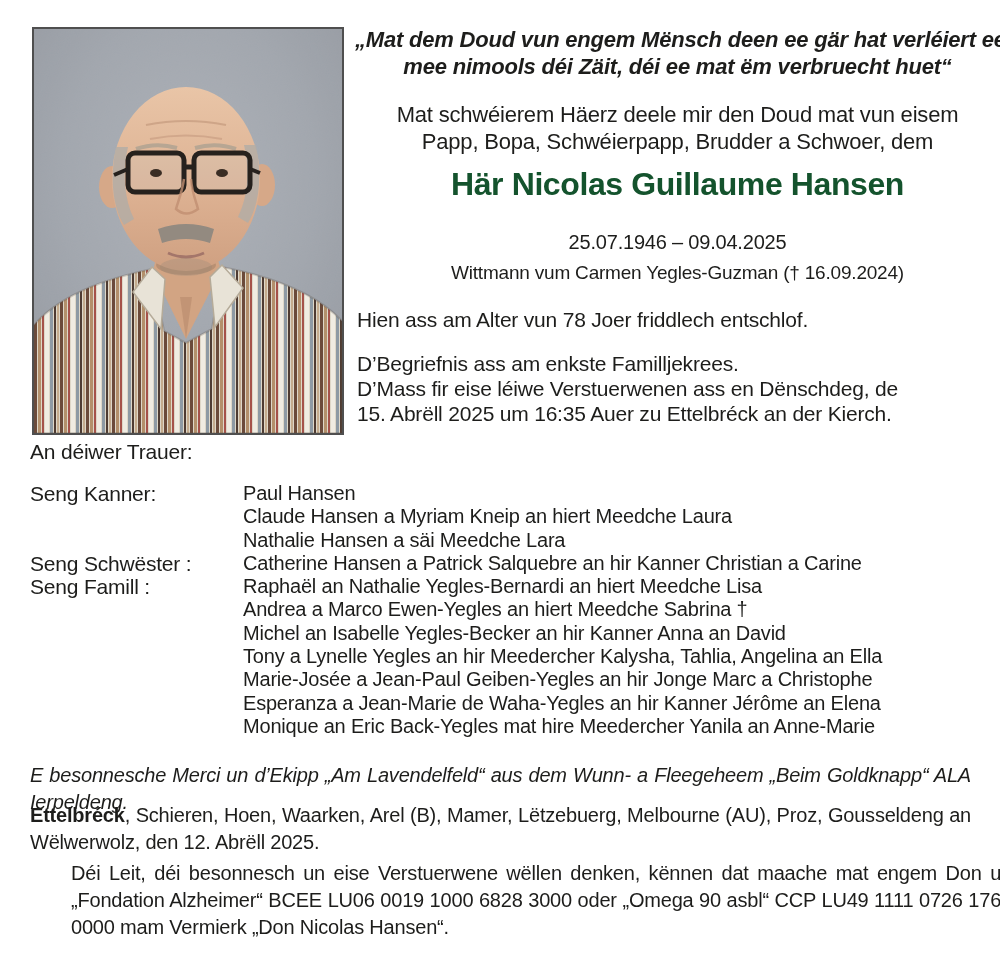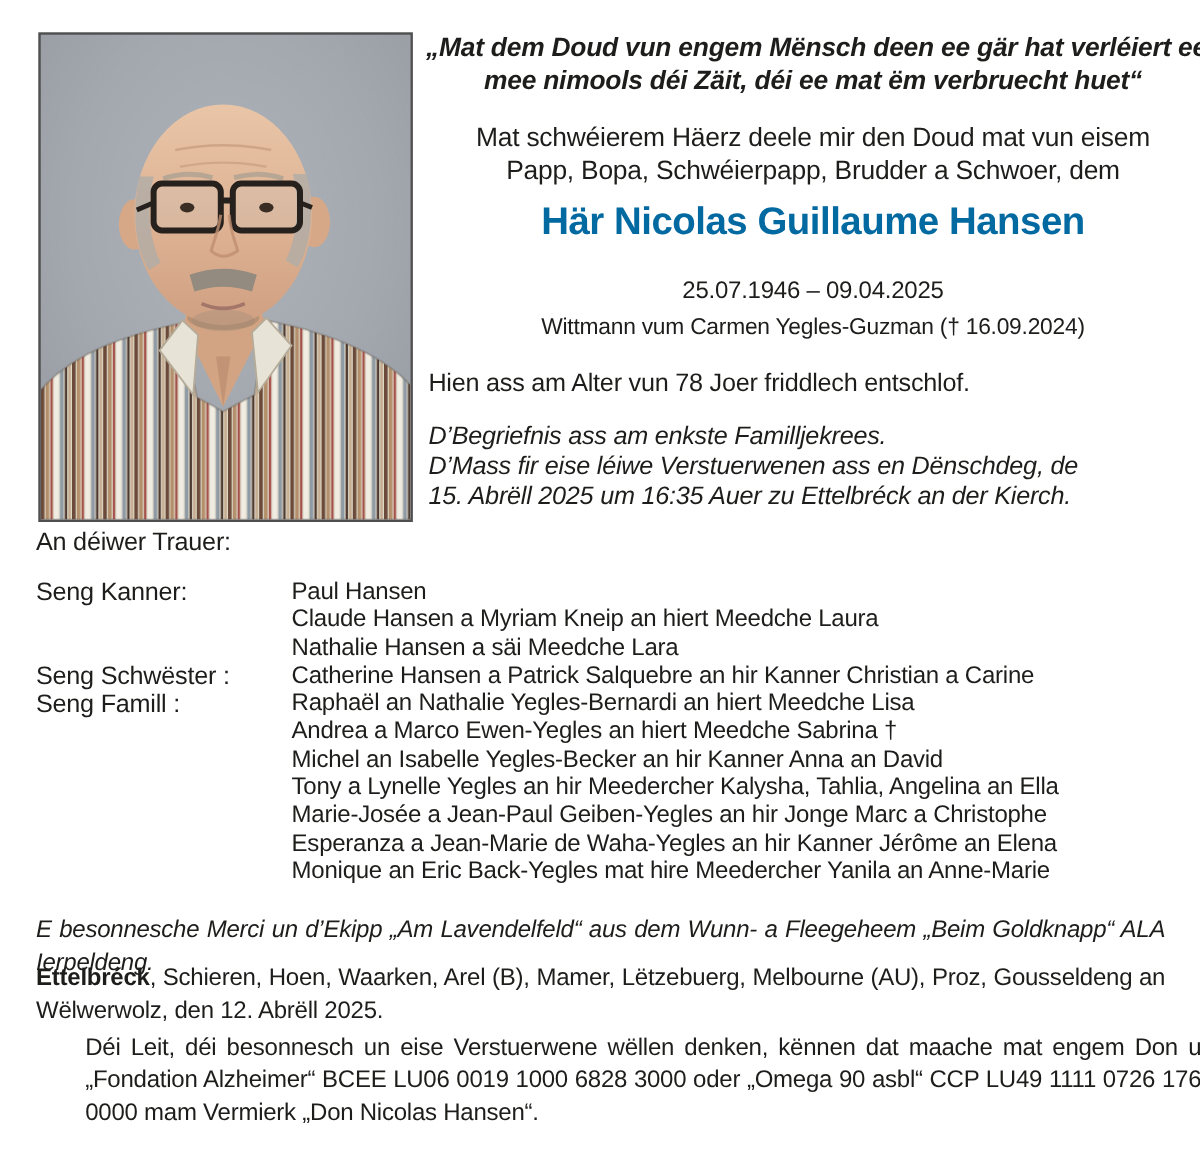"Här Nicolas Guillaume Hansen" .deceased { color: #0369a1 -> #14532d }
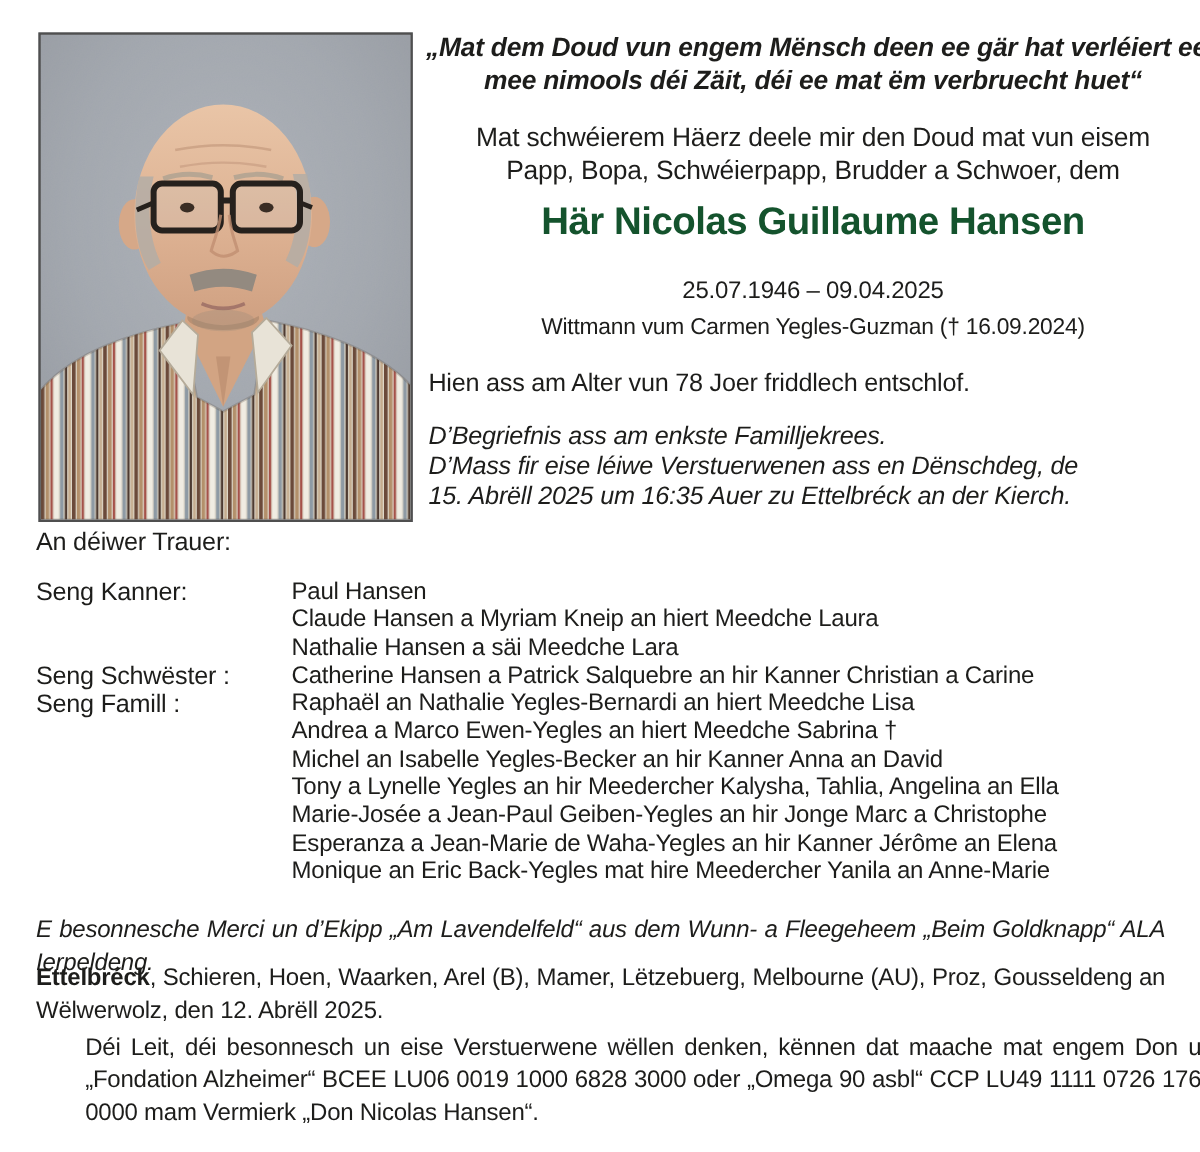"D’Begriefnis ass am enkste" .funeral { font-style: italic -> none }
